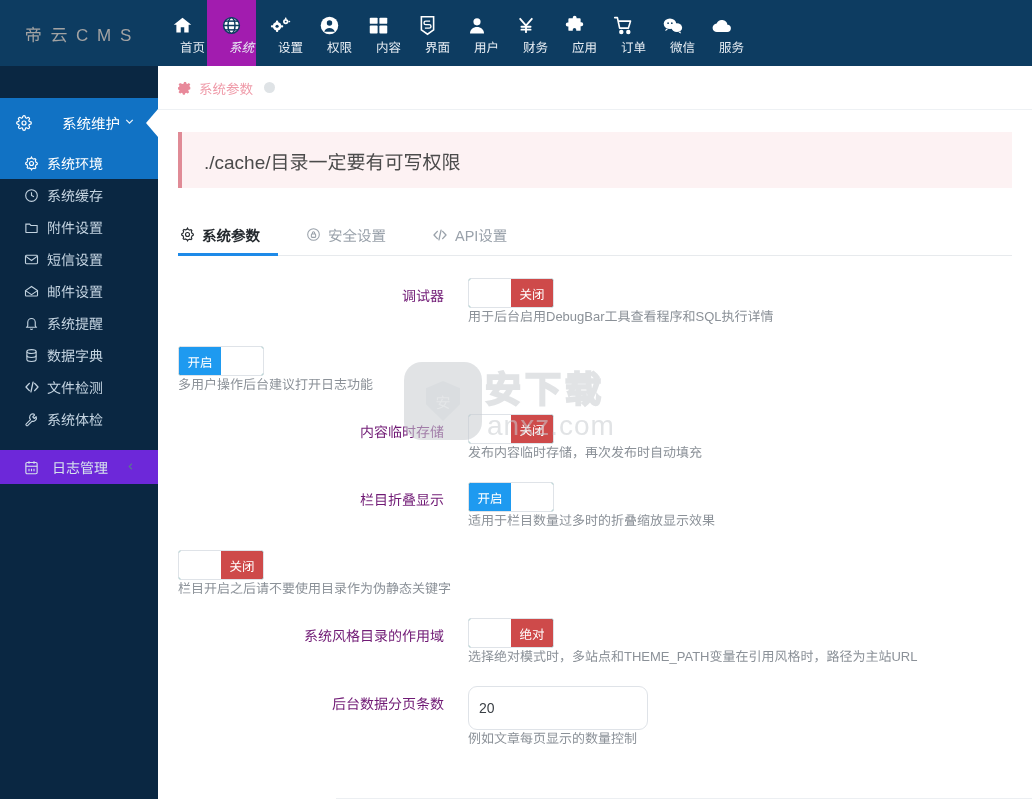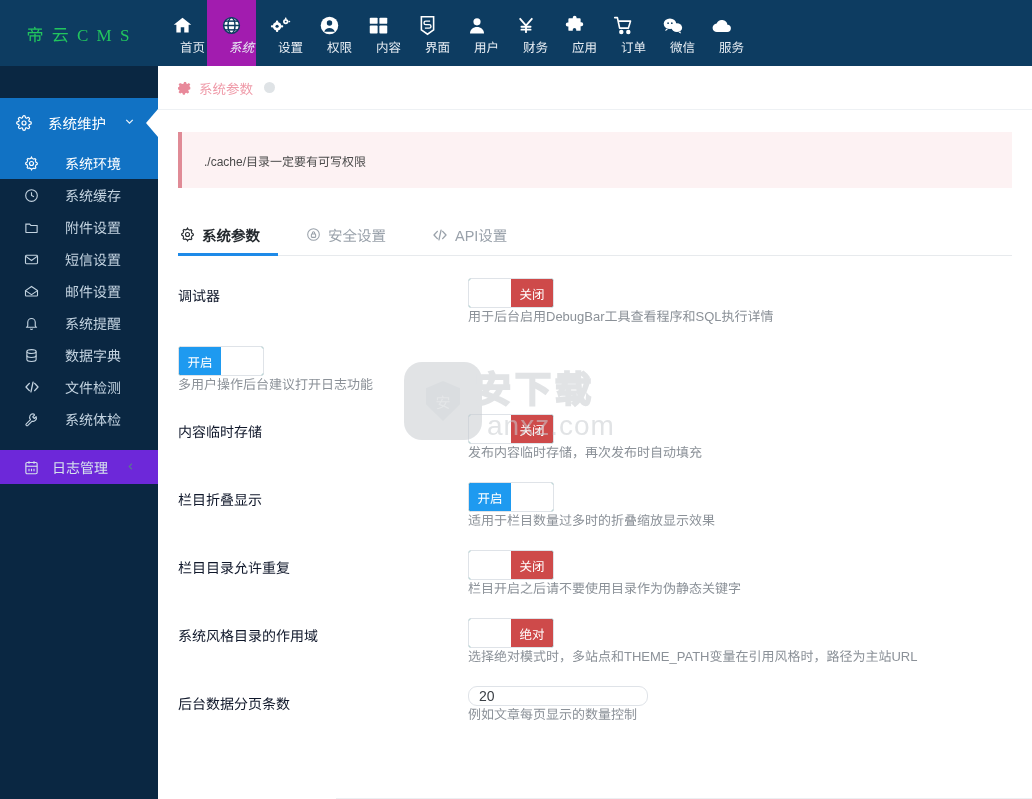"帝 云 C M S" .brand { color: #22c55e -> #a3a3a3; font-family: Liberation Serif, serif -> none }
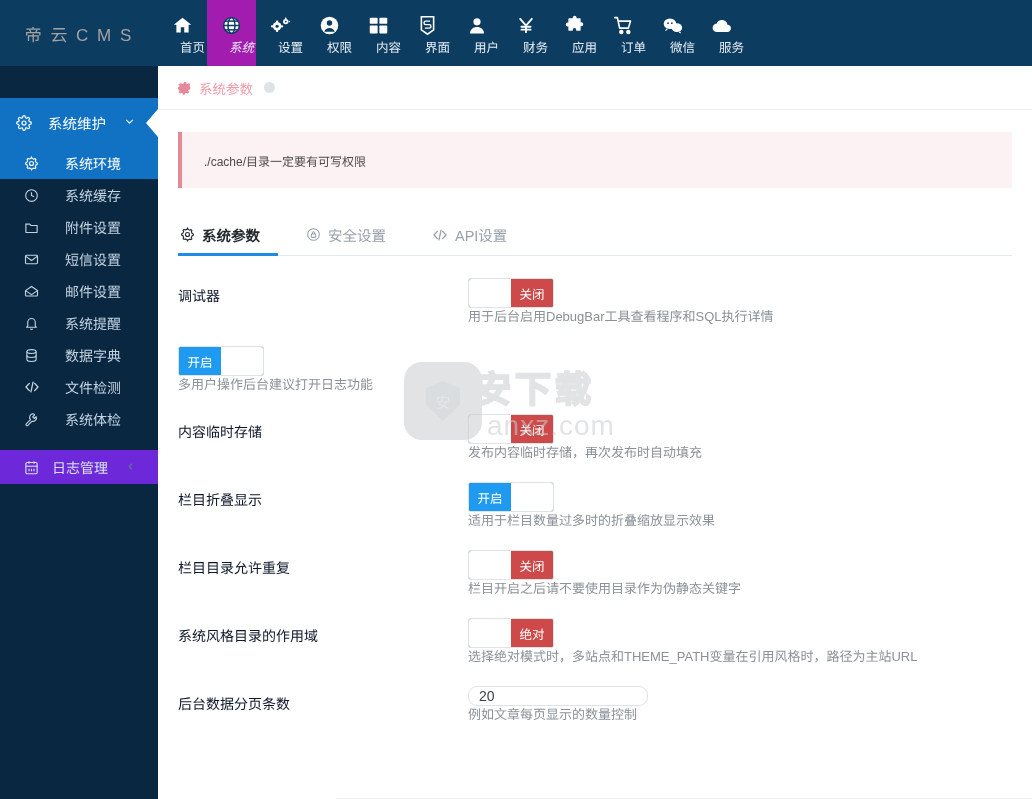"系统维护" .side-group .sg-label { margin-left: 10px -> 24px }
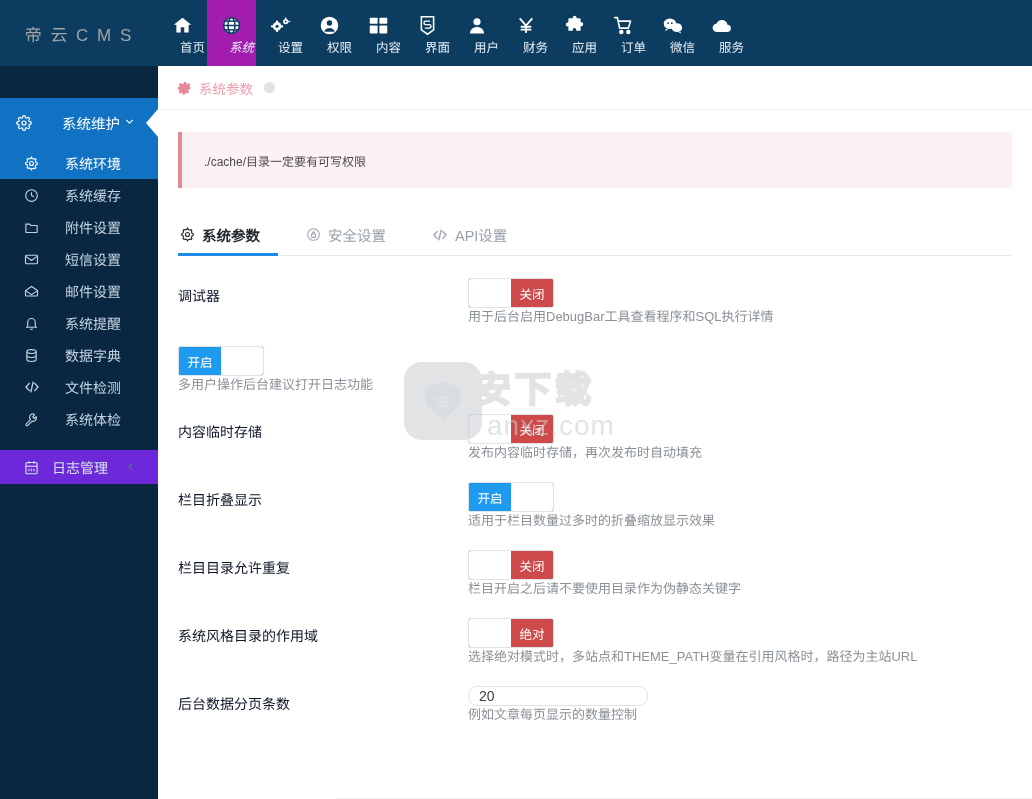"系统环境" .side-item .si-label { margin-left: 21px -> 3px }
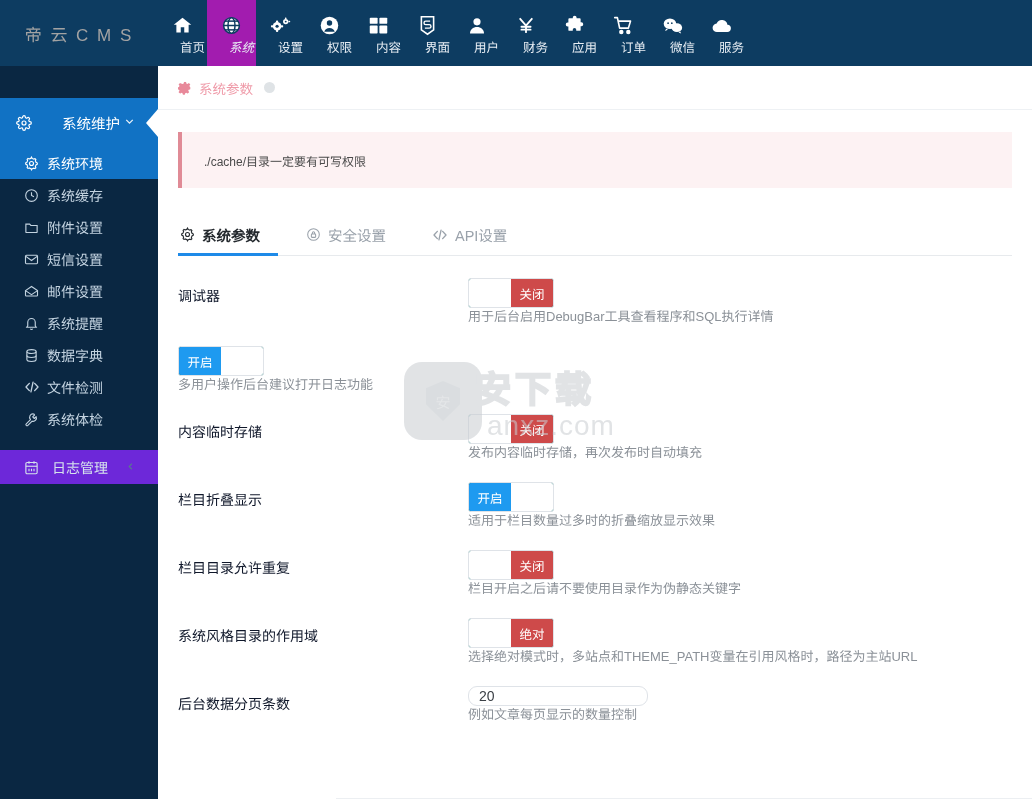"./cache/目录一定要有可写权限" .alert { font-size: 12px -> 19px }
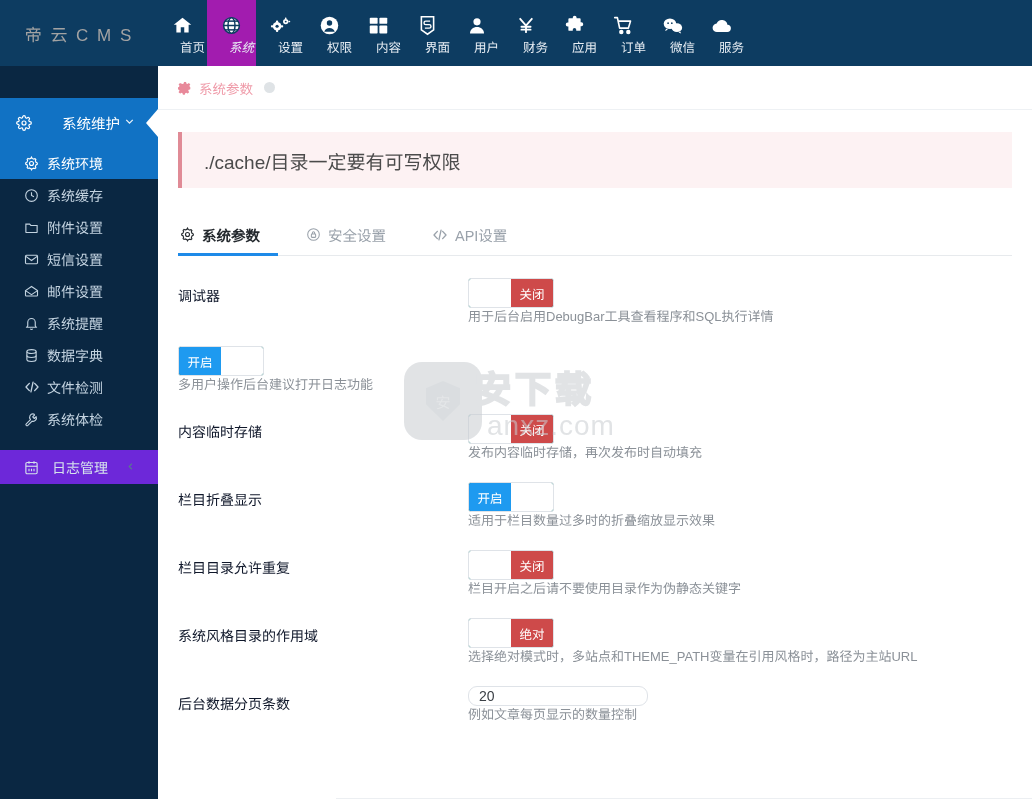"调试器" .flabel { color: #0f172a -> #701a75; text-align: none -> right }
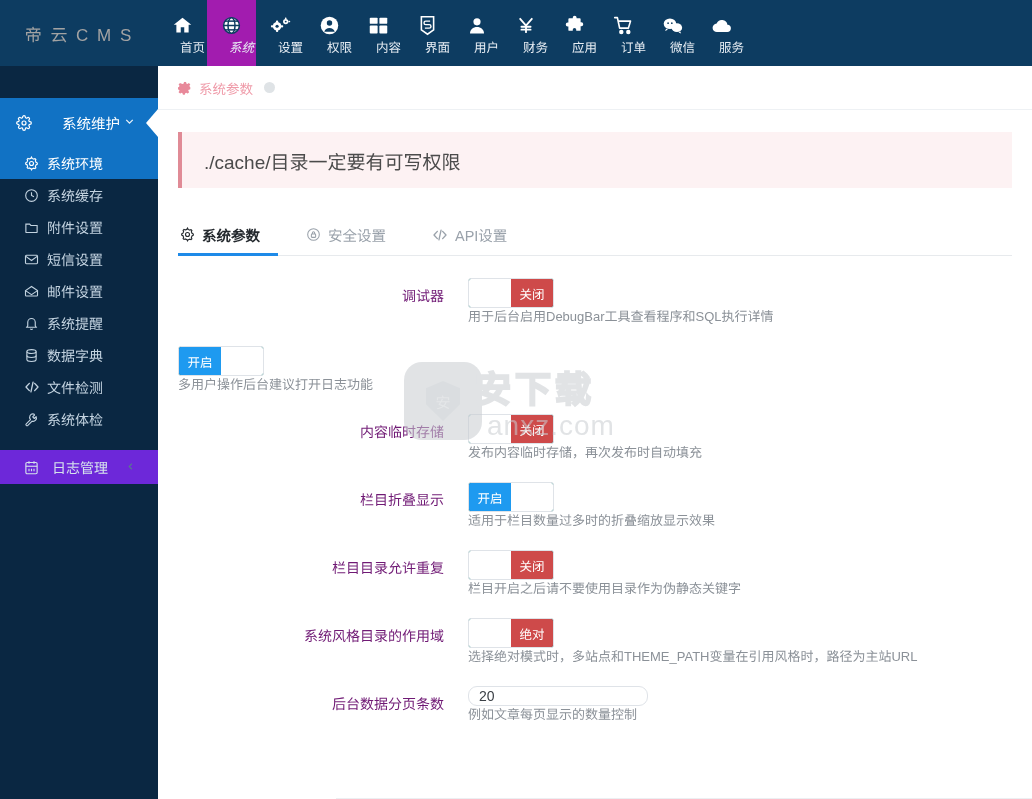"安下载" .wm-top { left: 80px -> 90px }
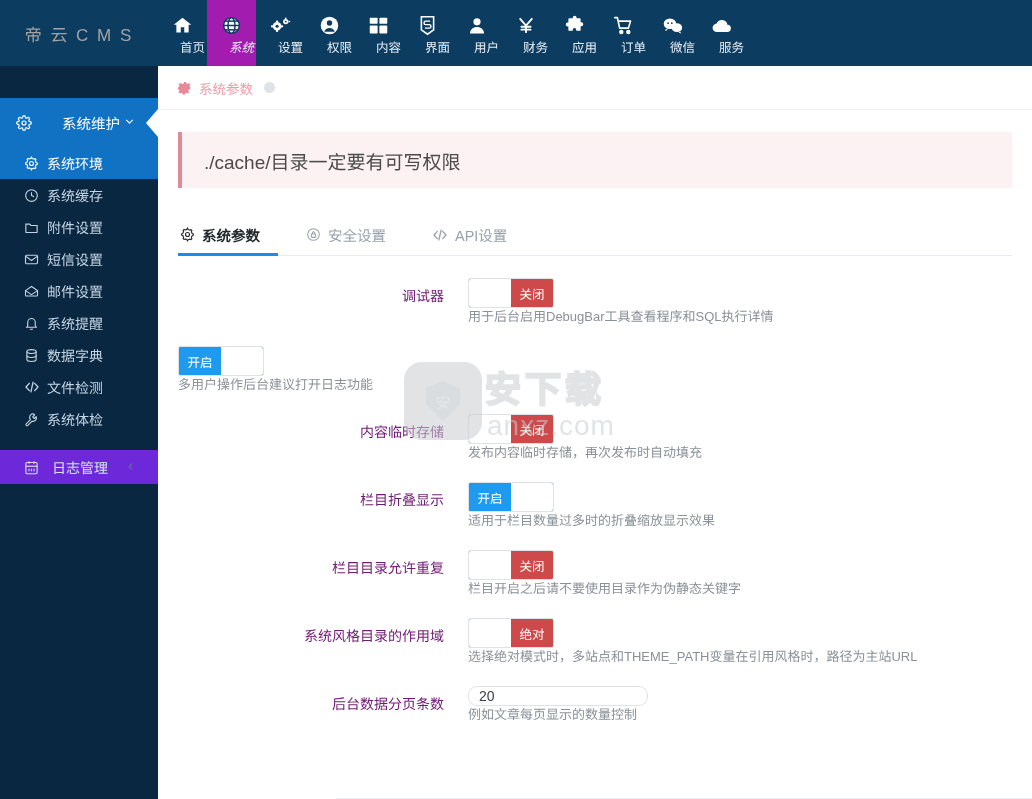"栏目目录允许重复" div.flabel { html: <div>栏目目录允许重复</div> -> none }
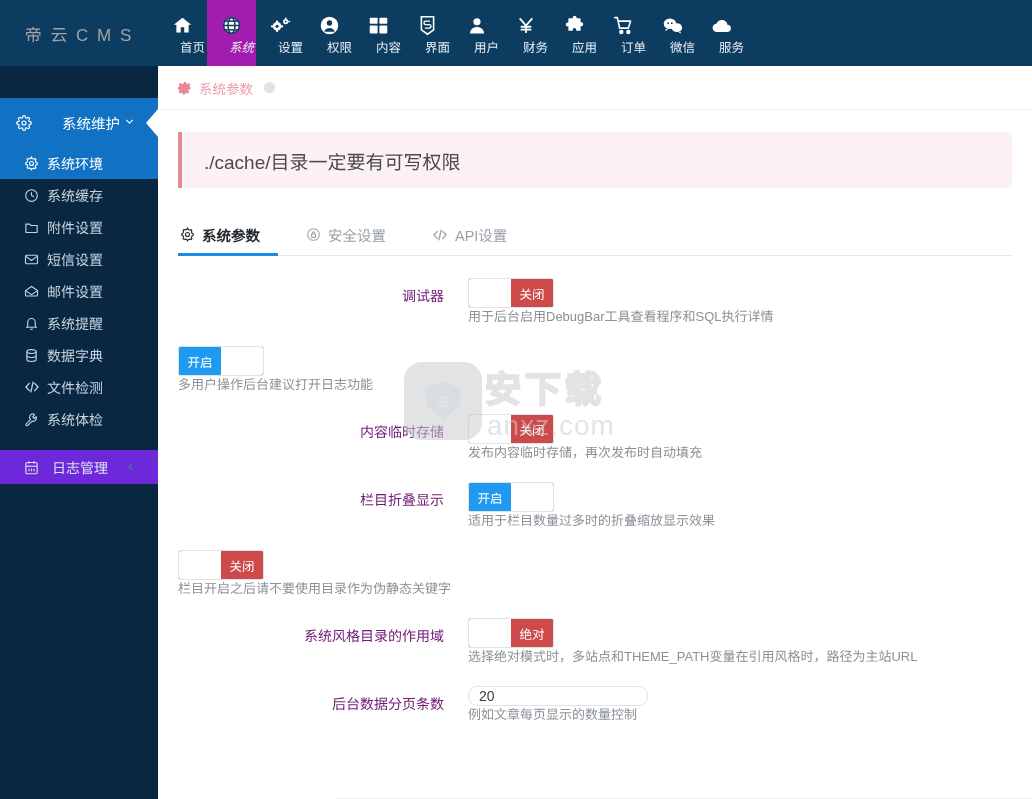"20" .textinput { height: 20px -> 44px }
